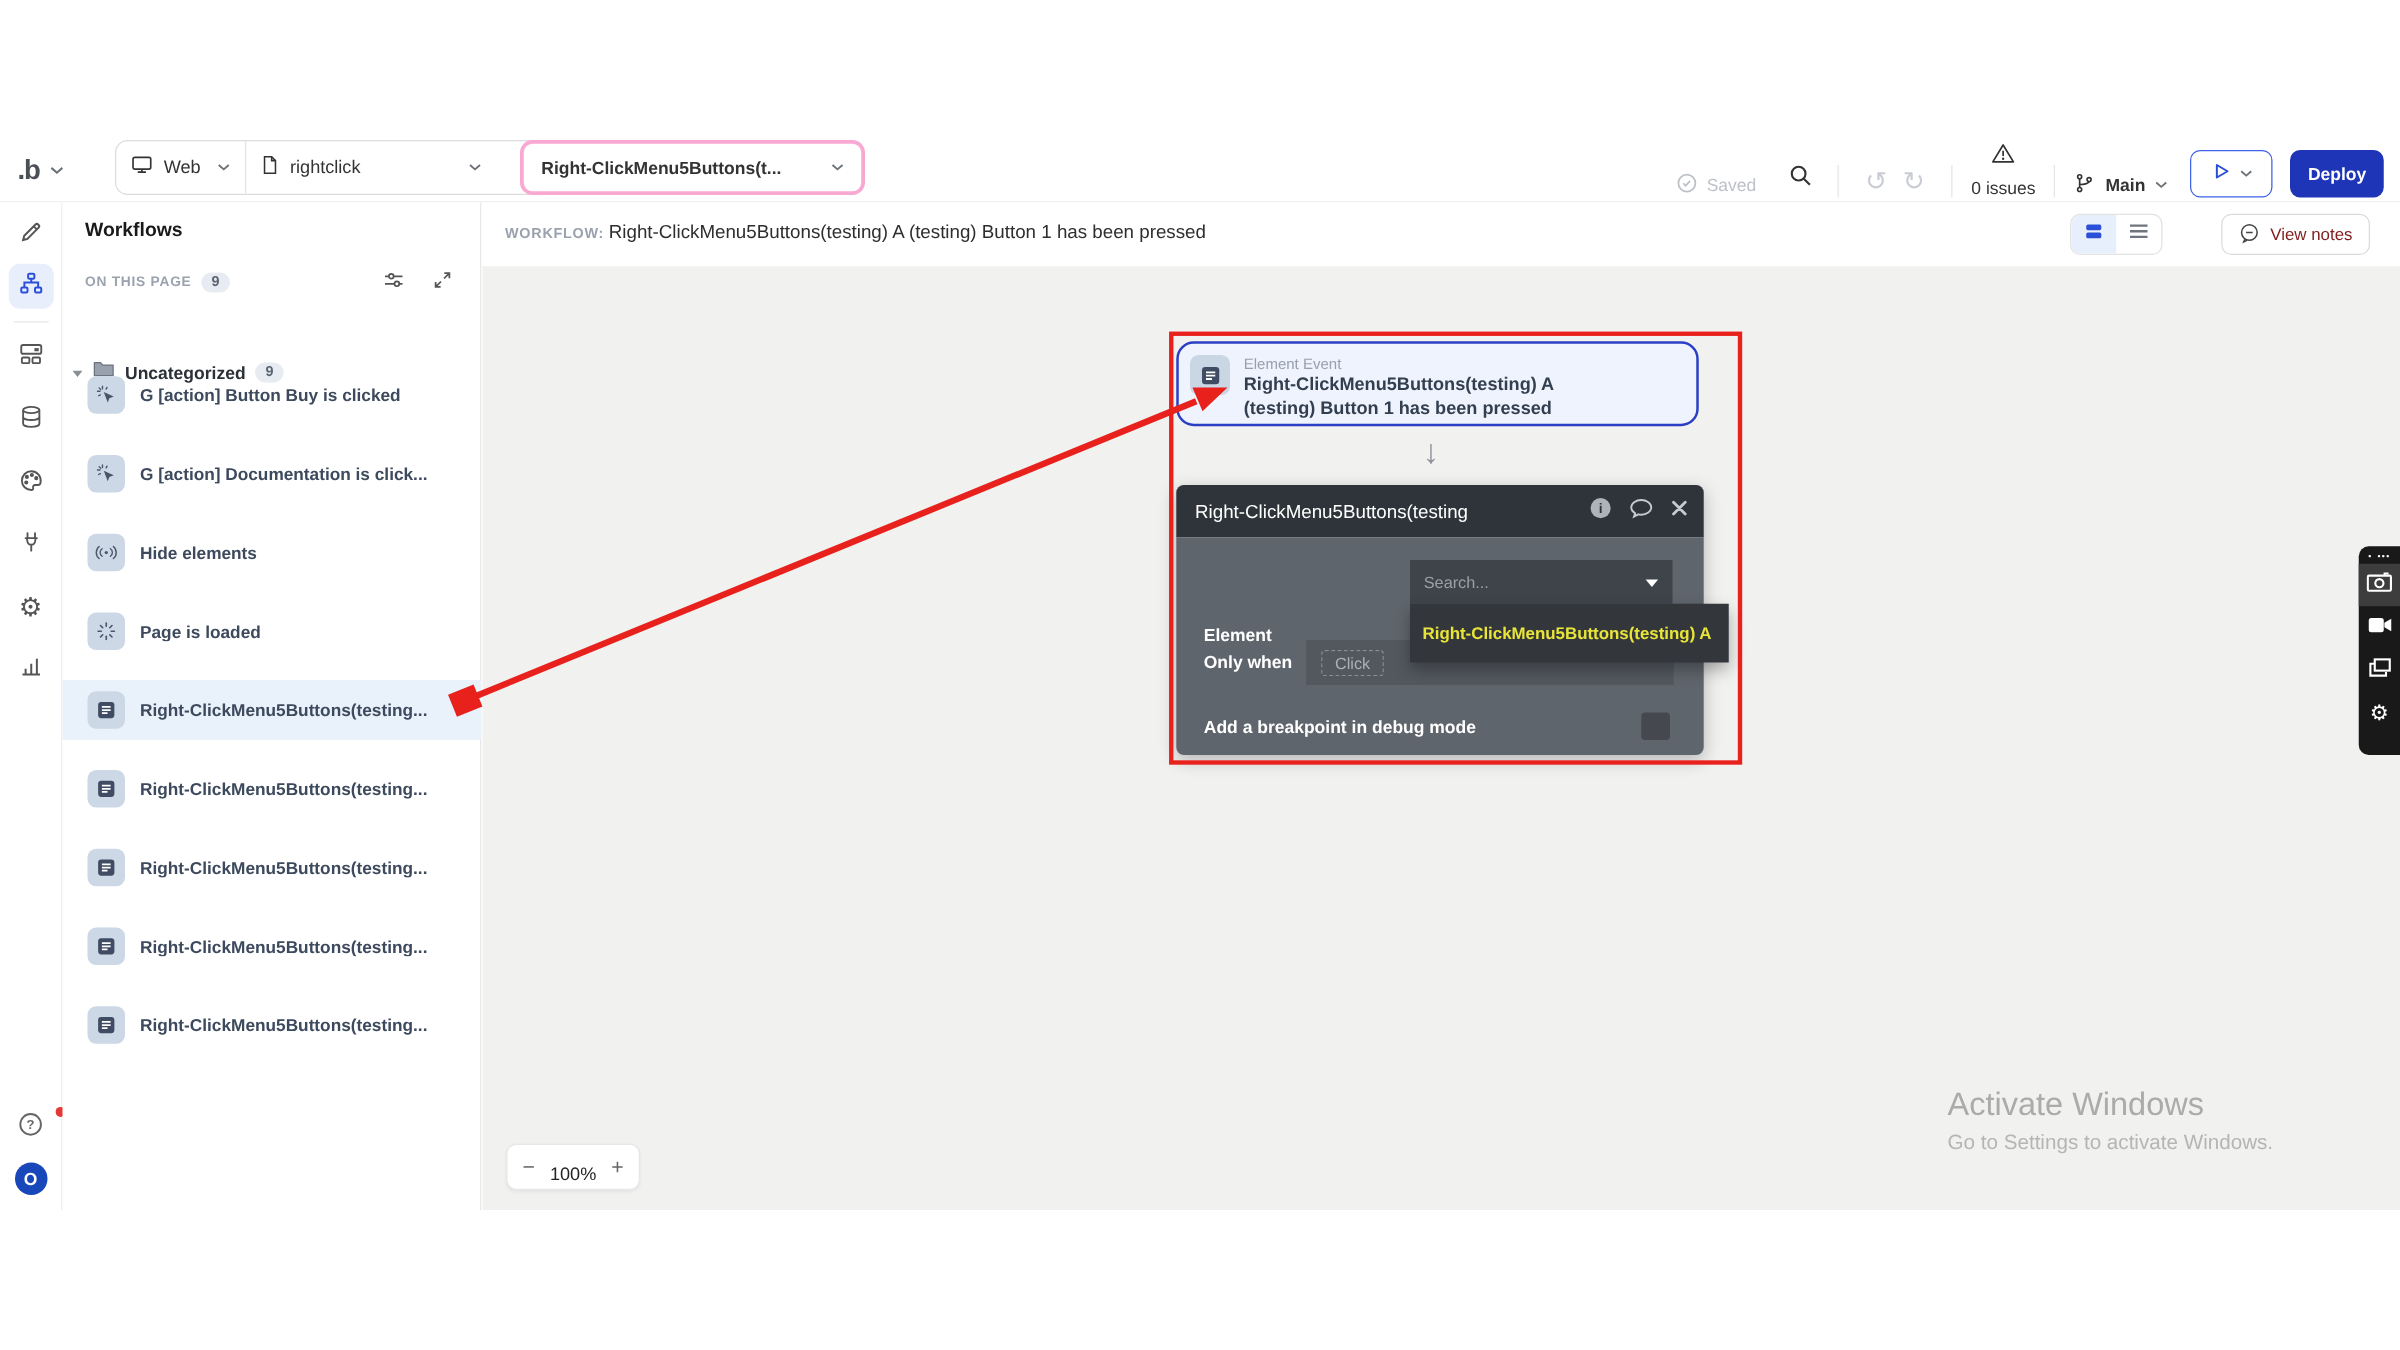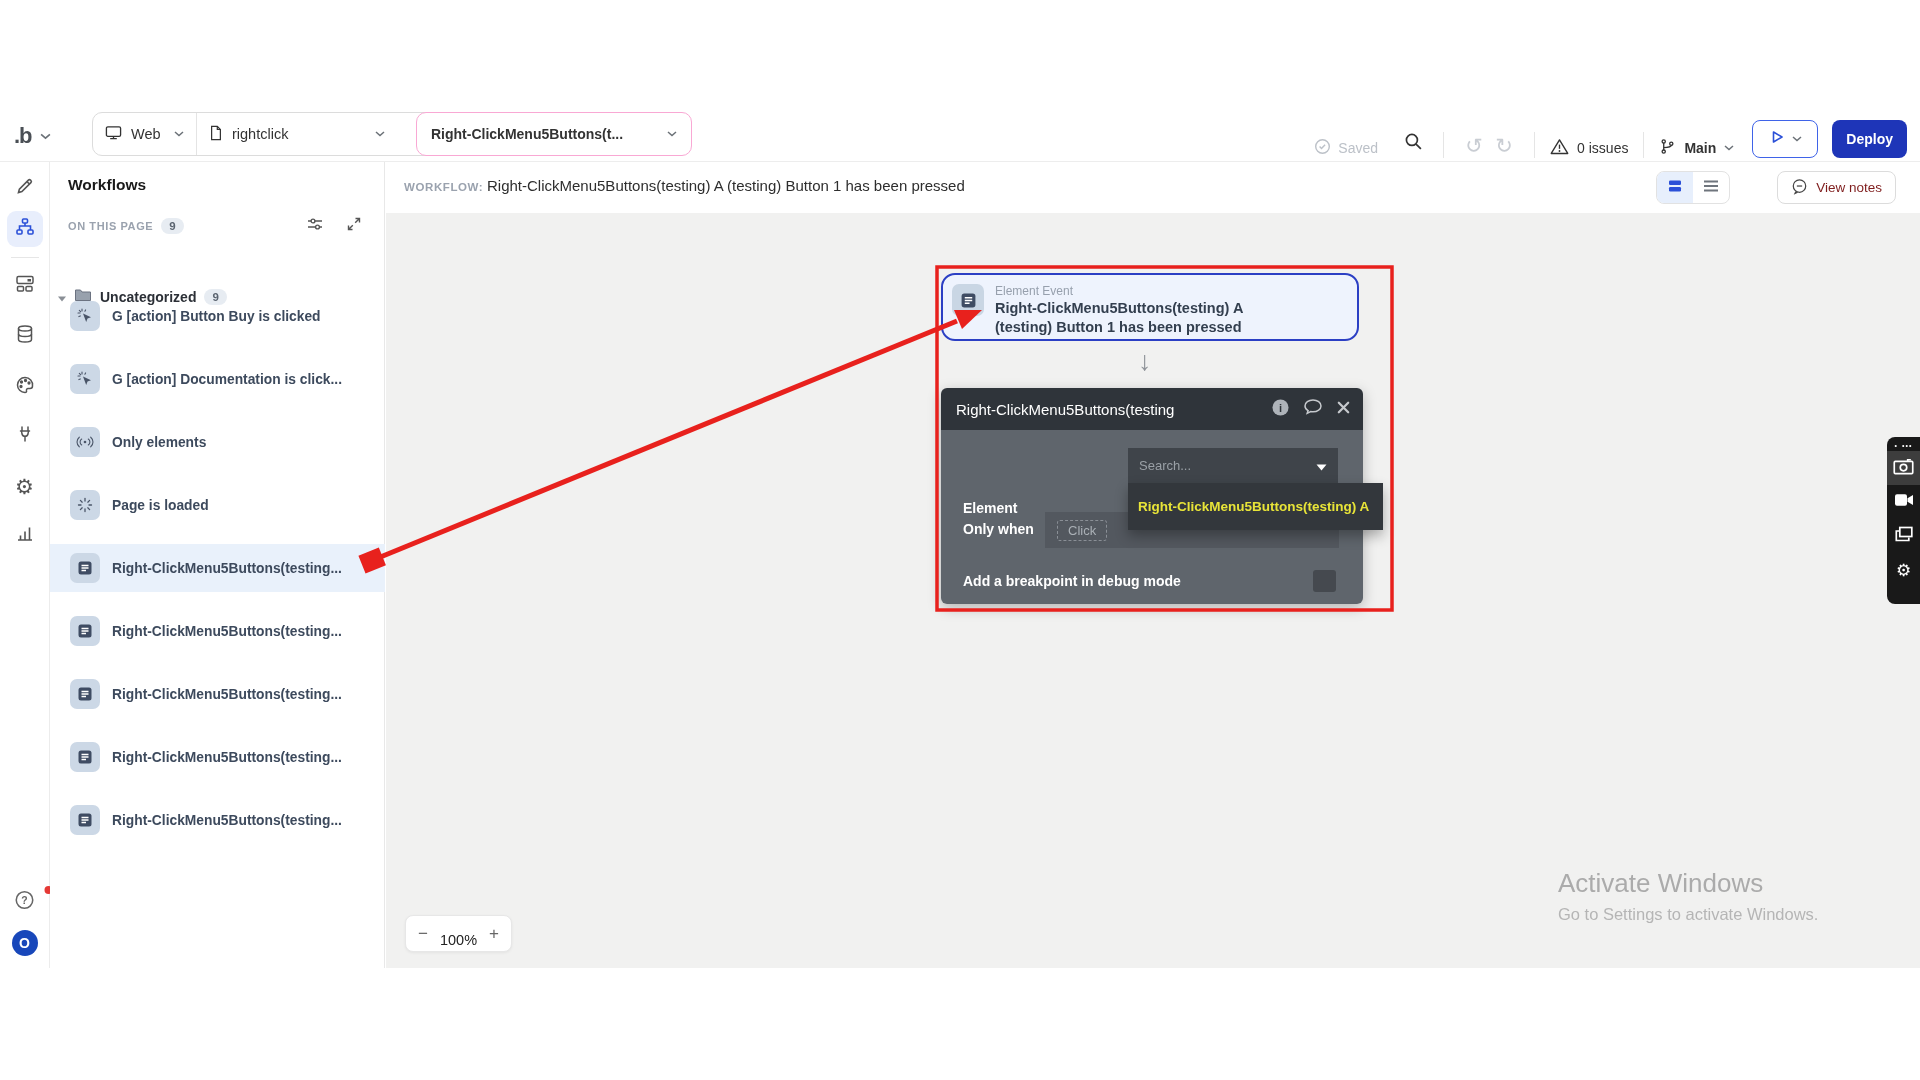"Right-ClickMenu5Buttons(t..." .select-box { border: 1px solid #f9a8d4 -> 3px solid #f9a8d4 }
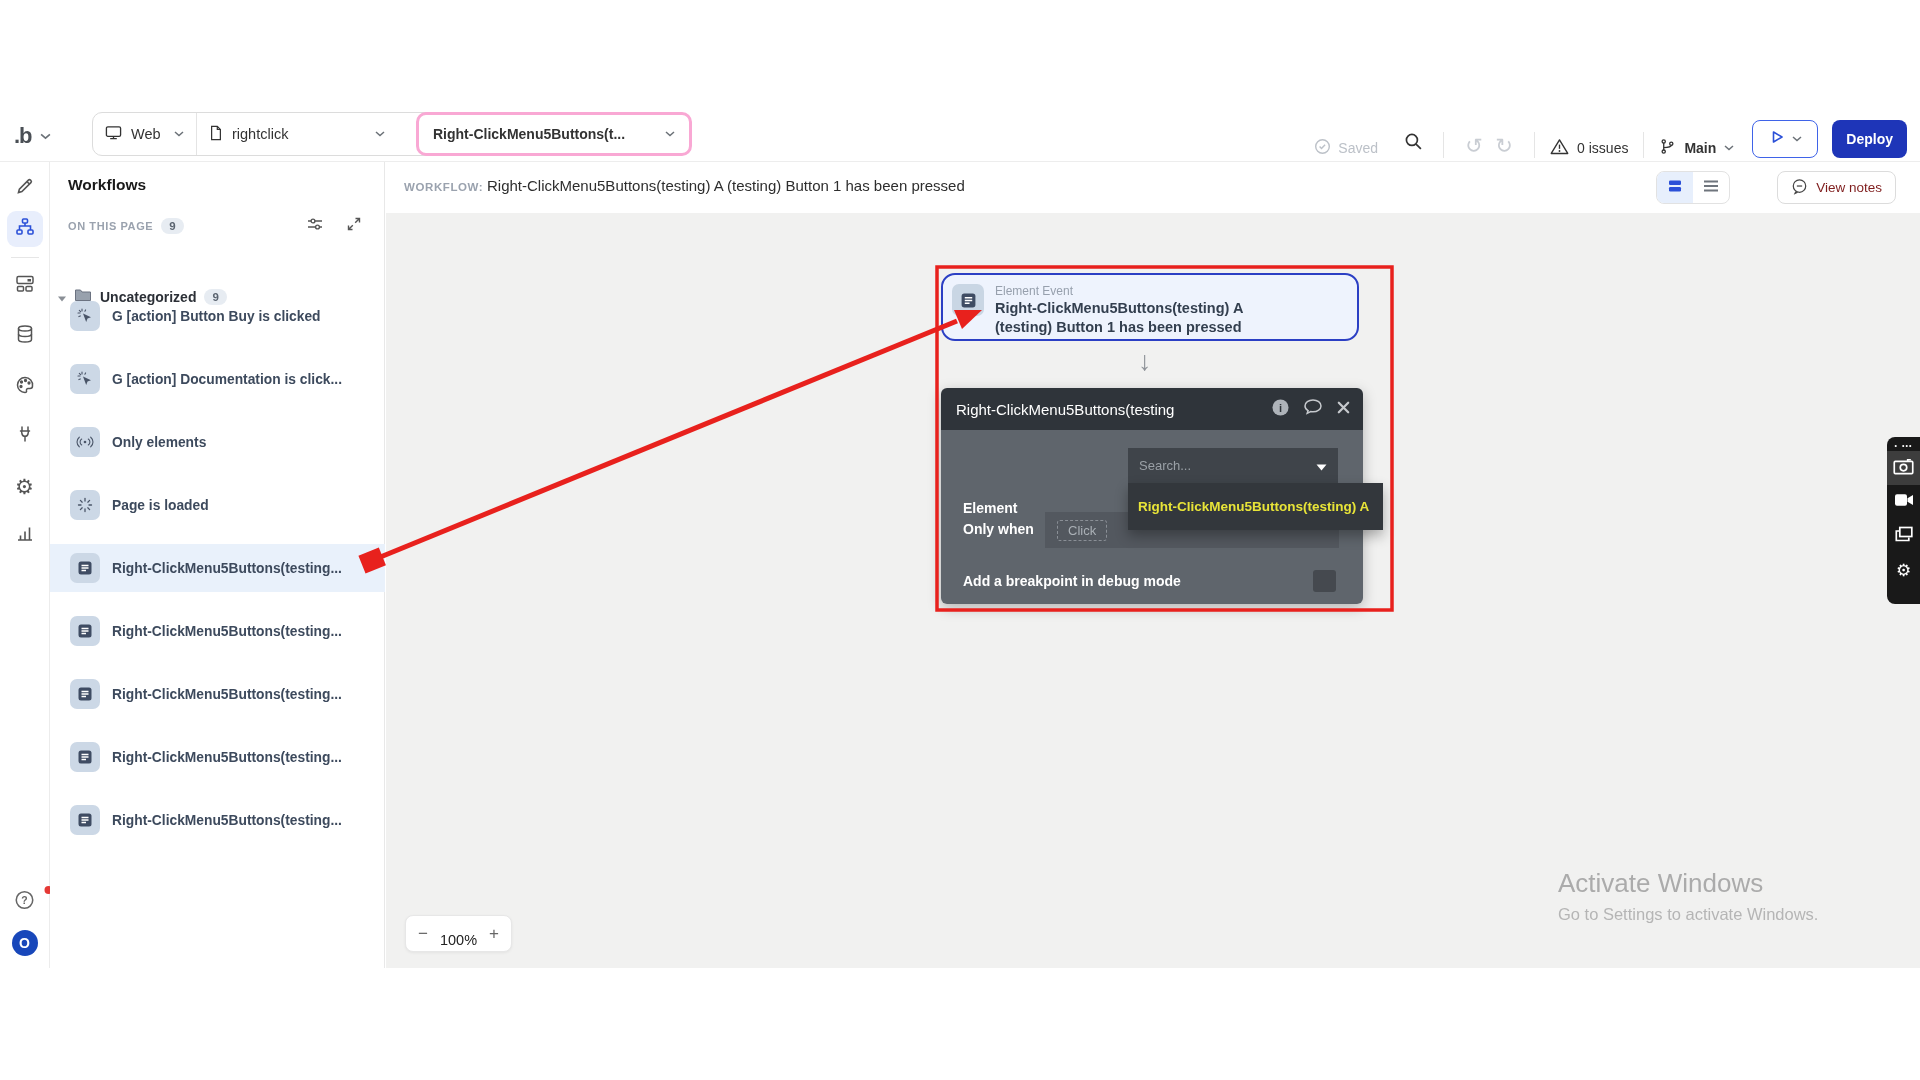"0 issues" .issues { flex-direction: none -> column }
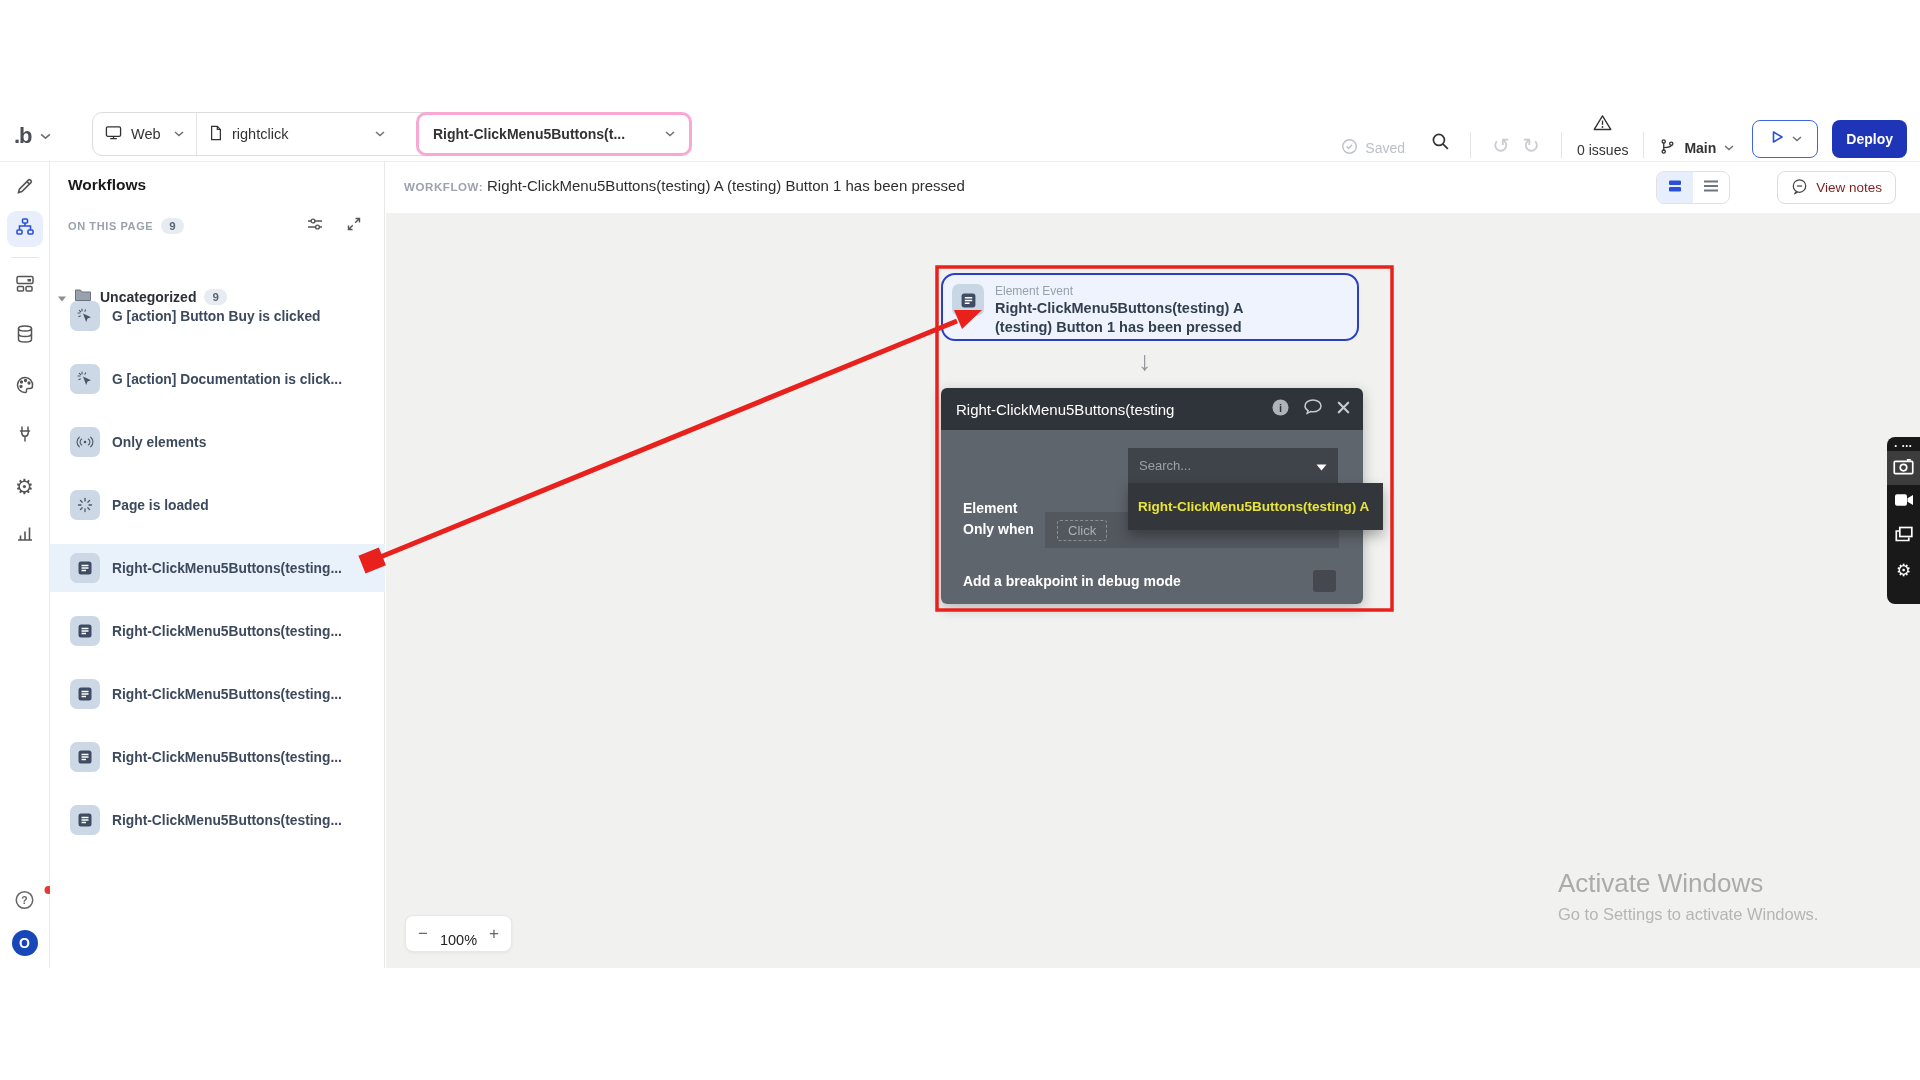"Only elements" span.wf-label { text: Only -> Hide }
